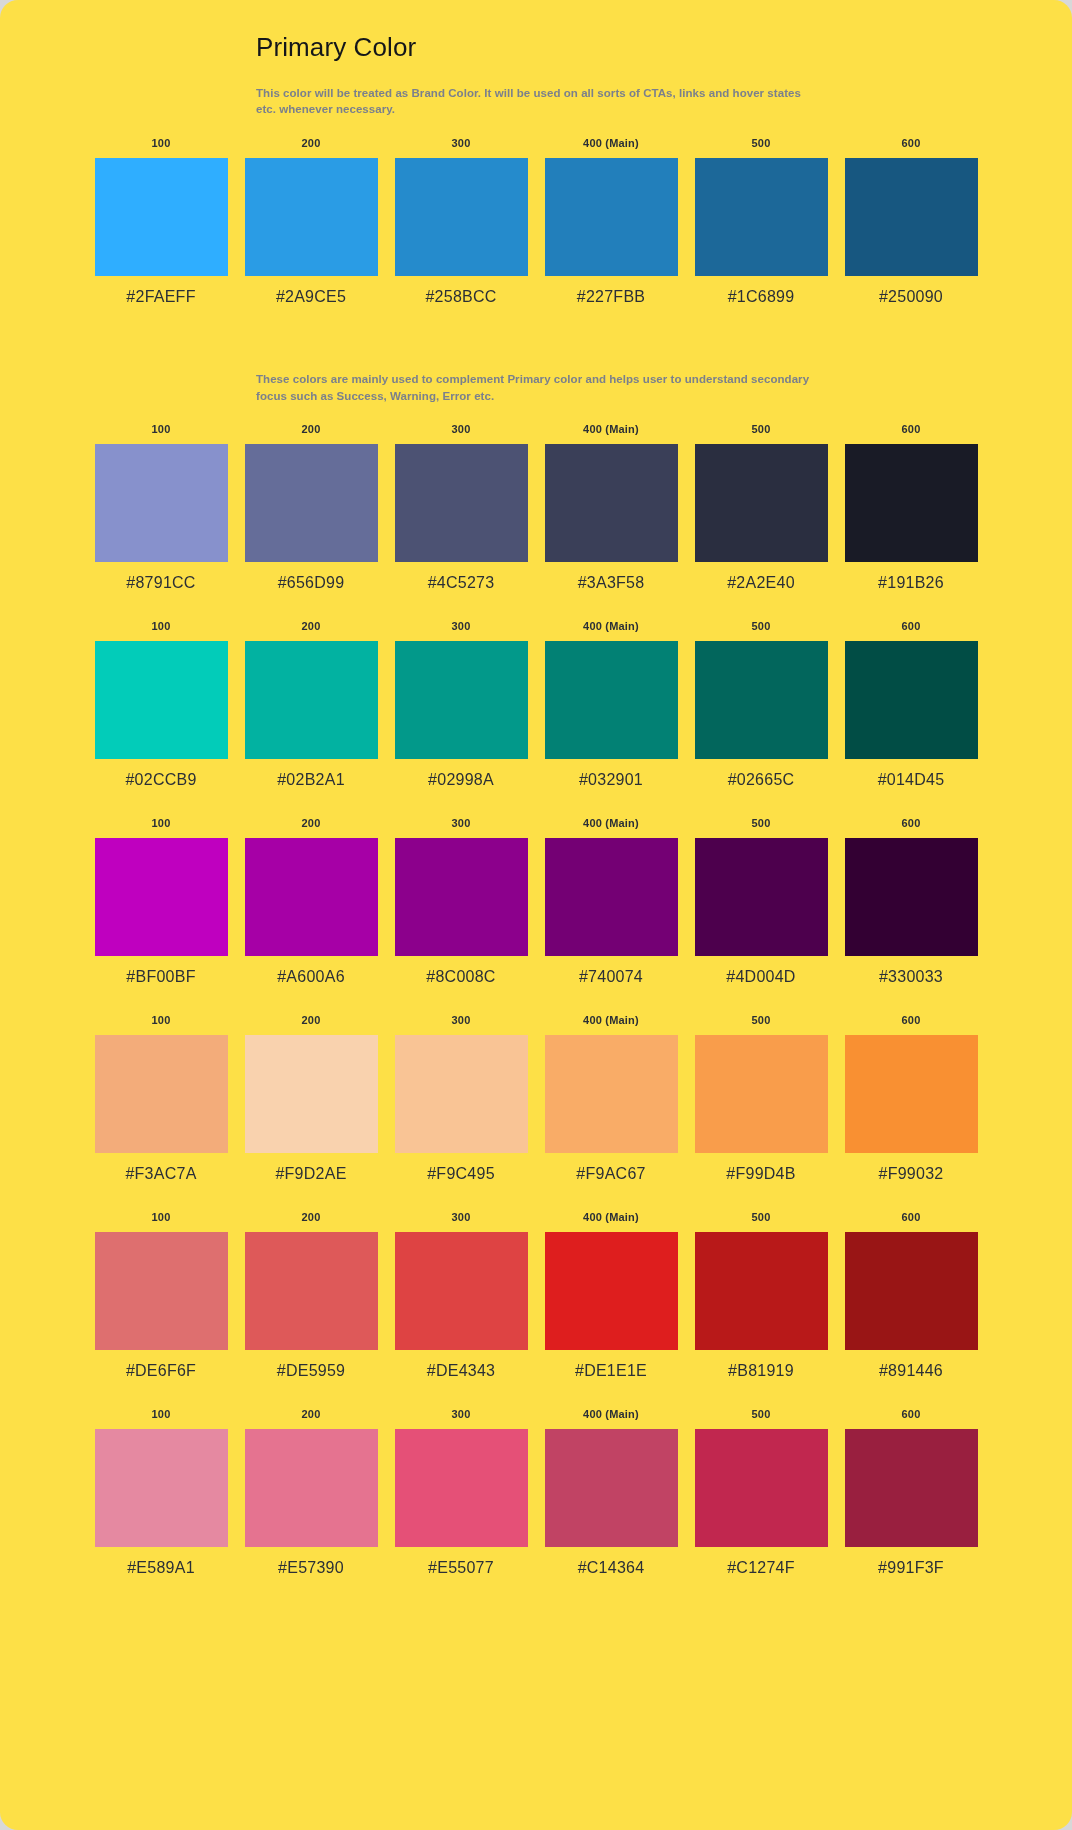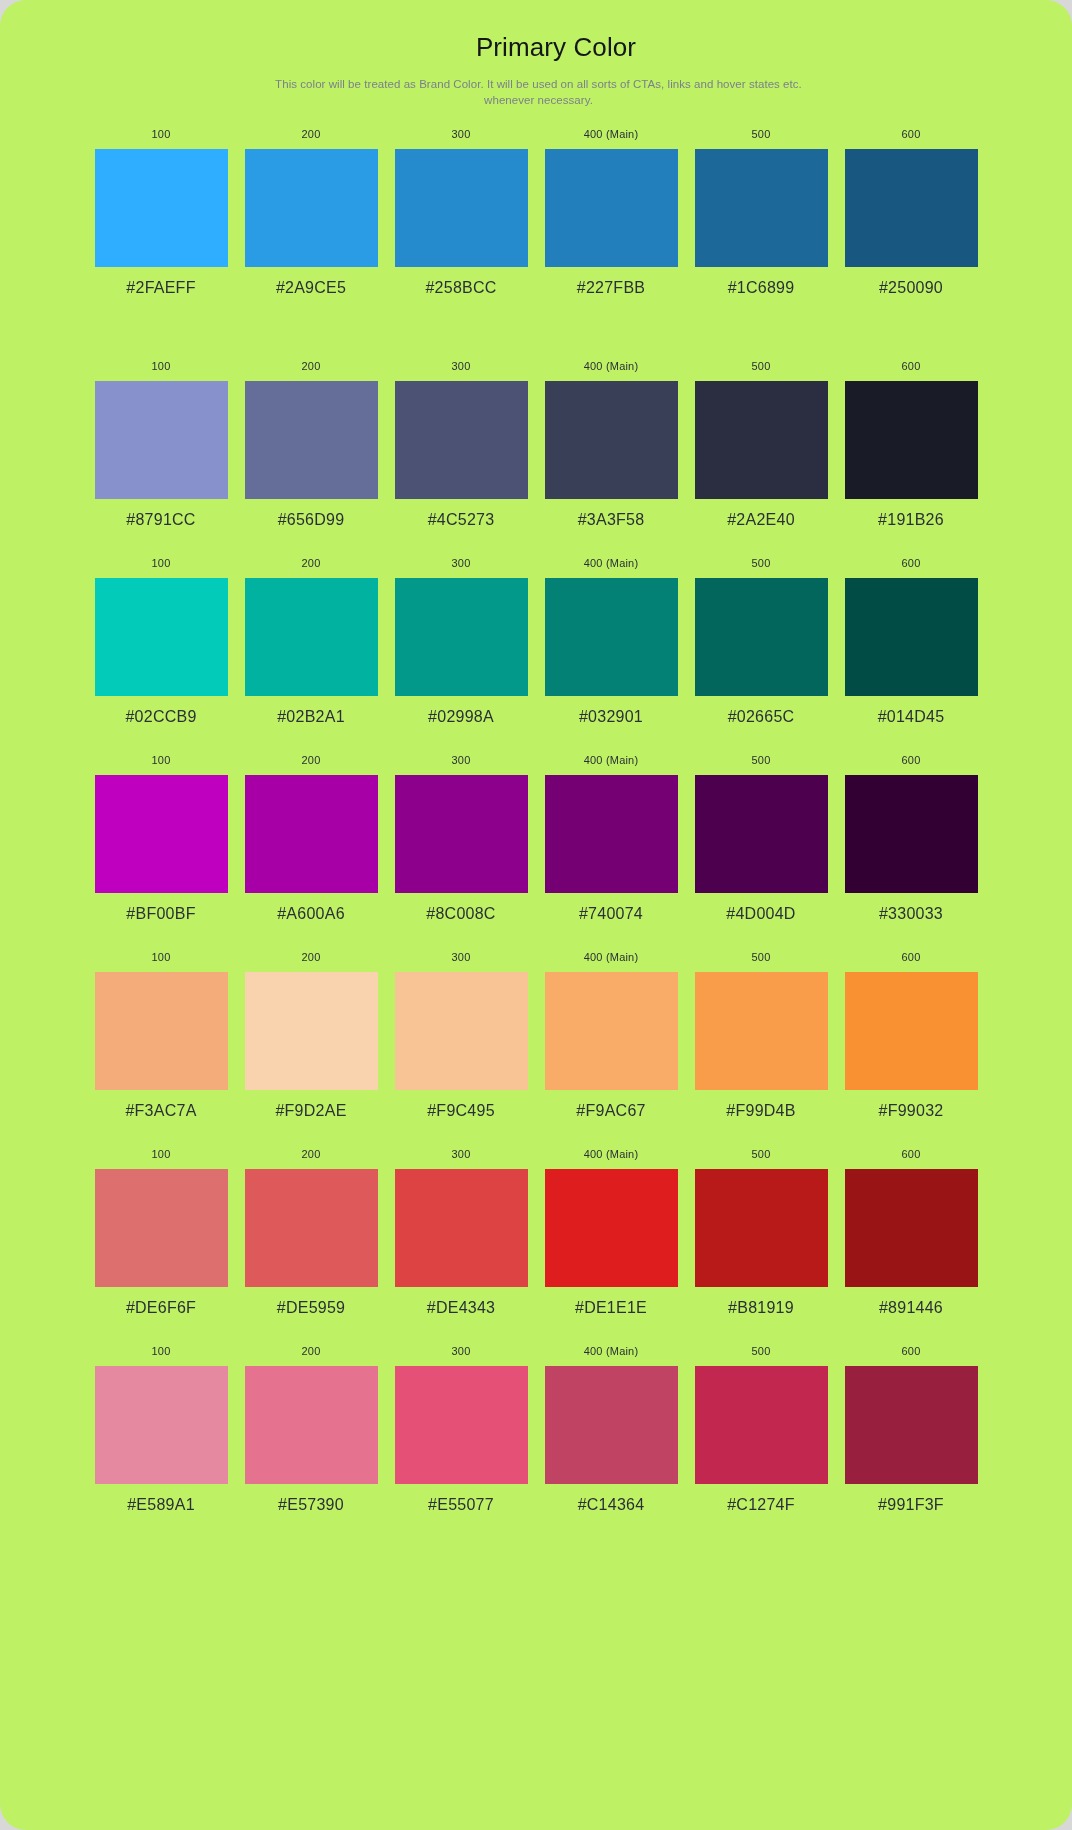"Primary Color" .page { background: #bef264 -> #fde047; border-radius: 26px -> 18px; text-align: center -> none }
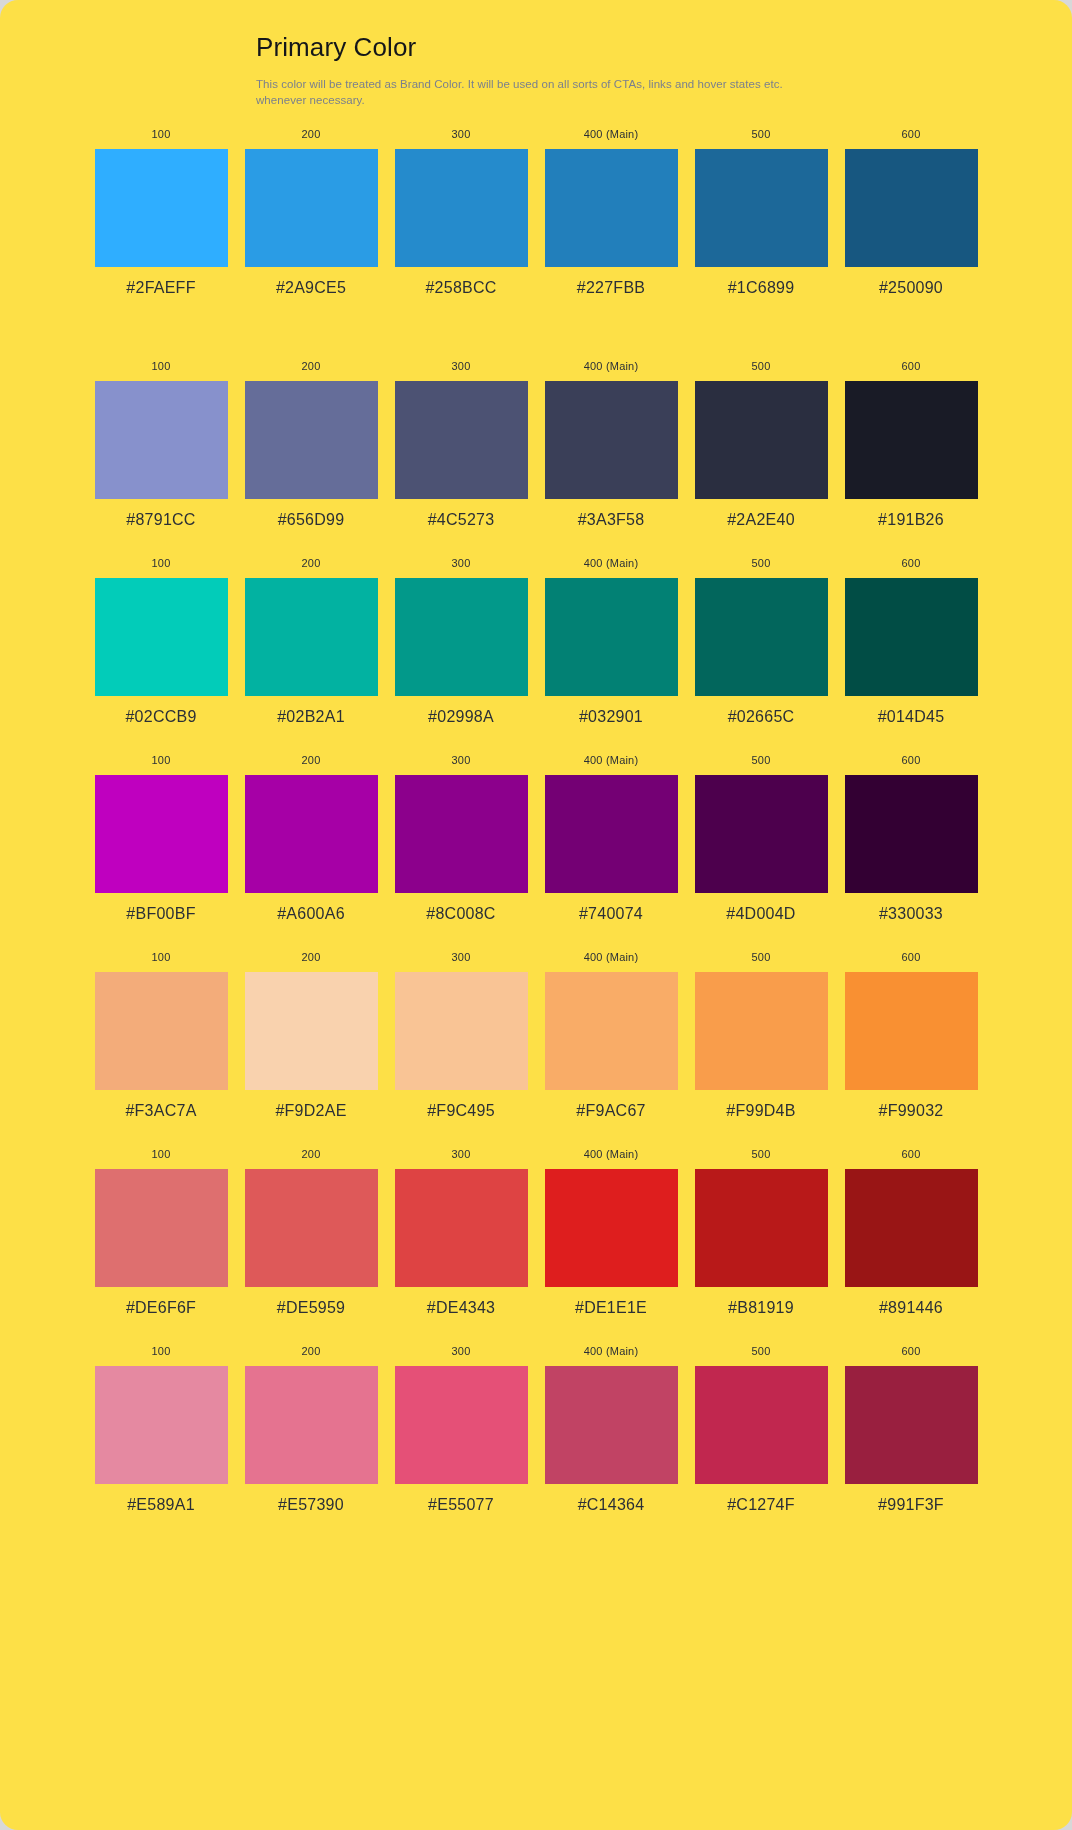"This color will be treated" .section-desc { font-weight: 400 -> 700; margin: 12px 0 0 0 -> 21px 0 0 0 }
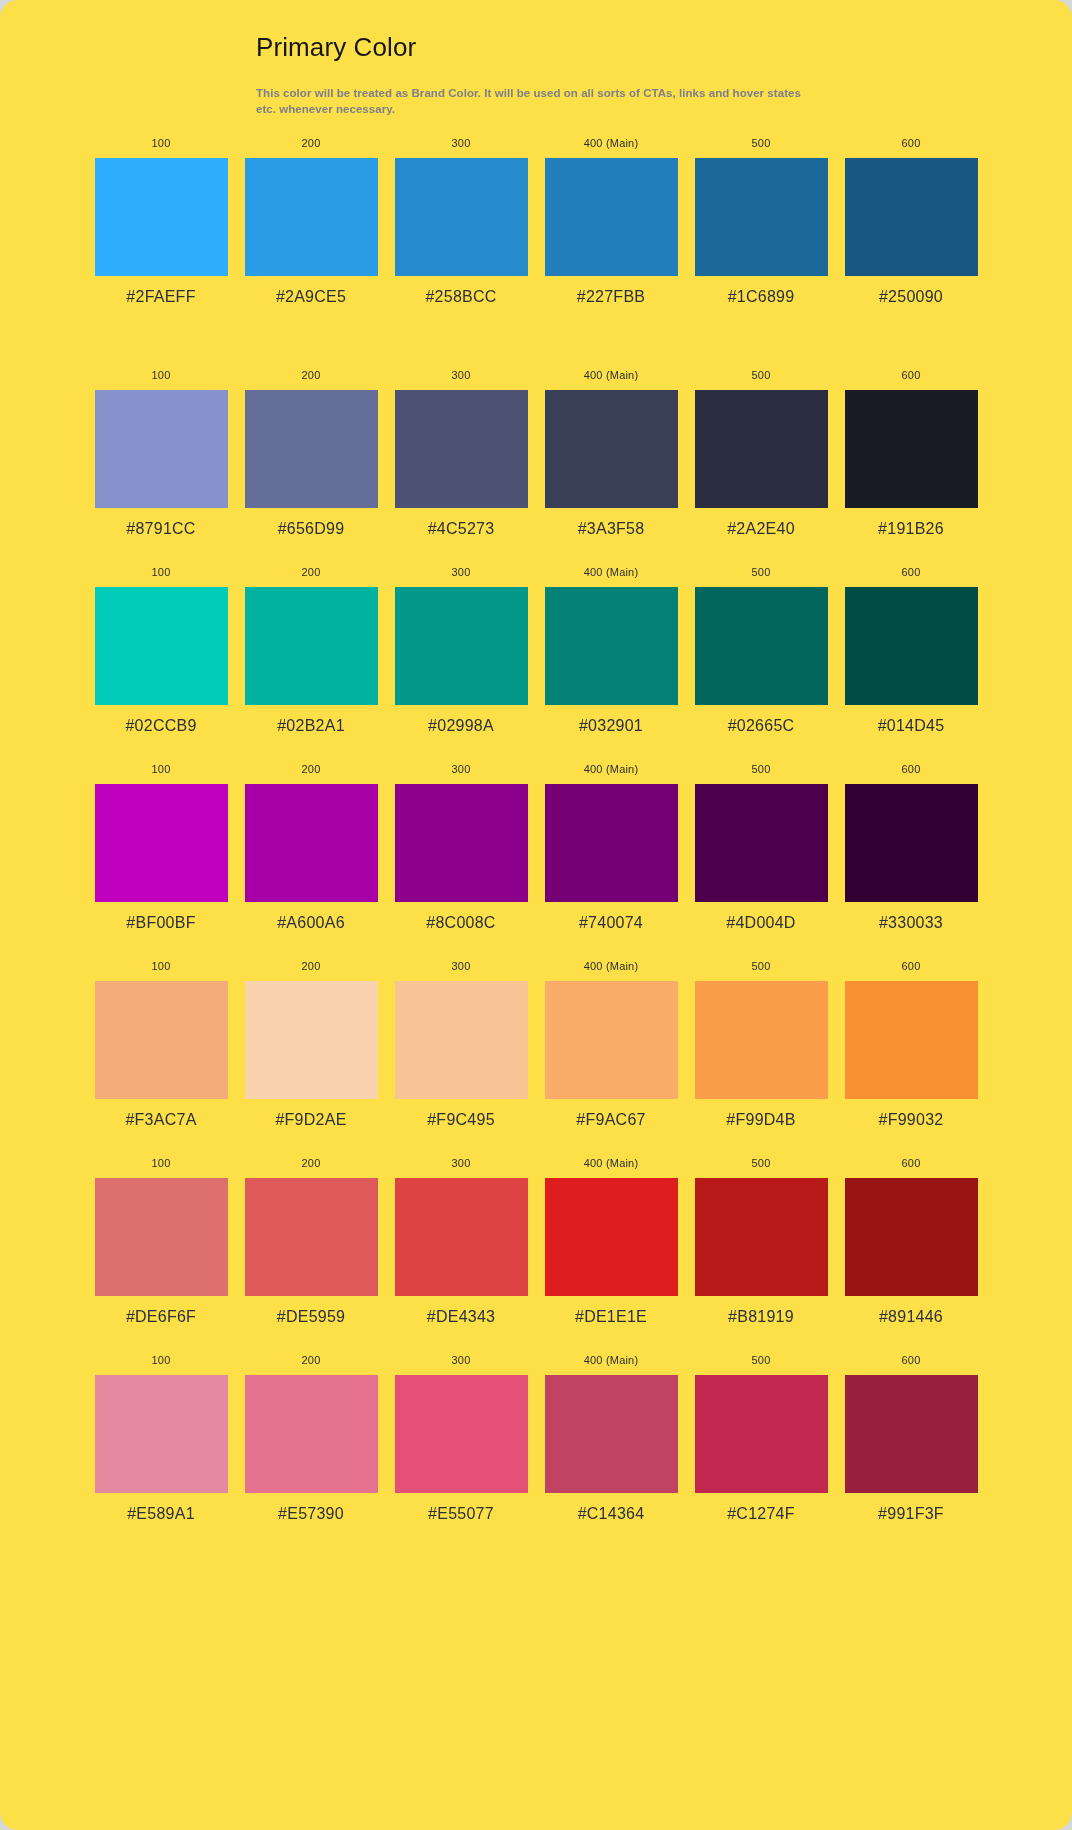"100" .tone-label { font-weight: none -> bold }
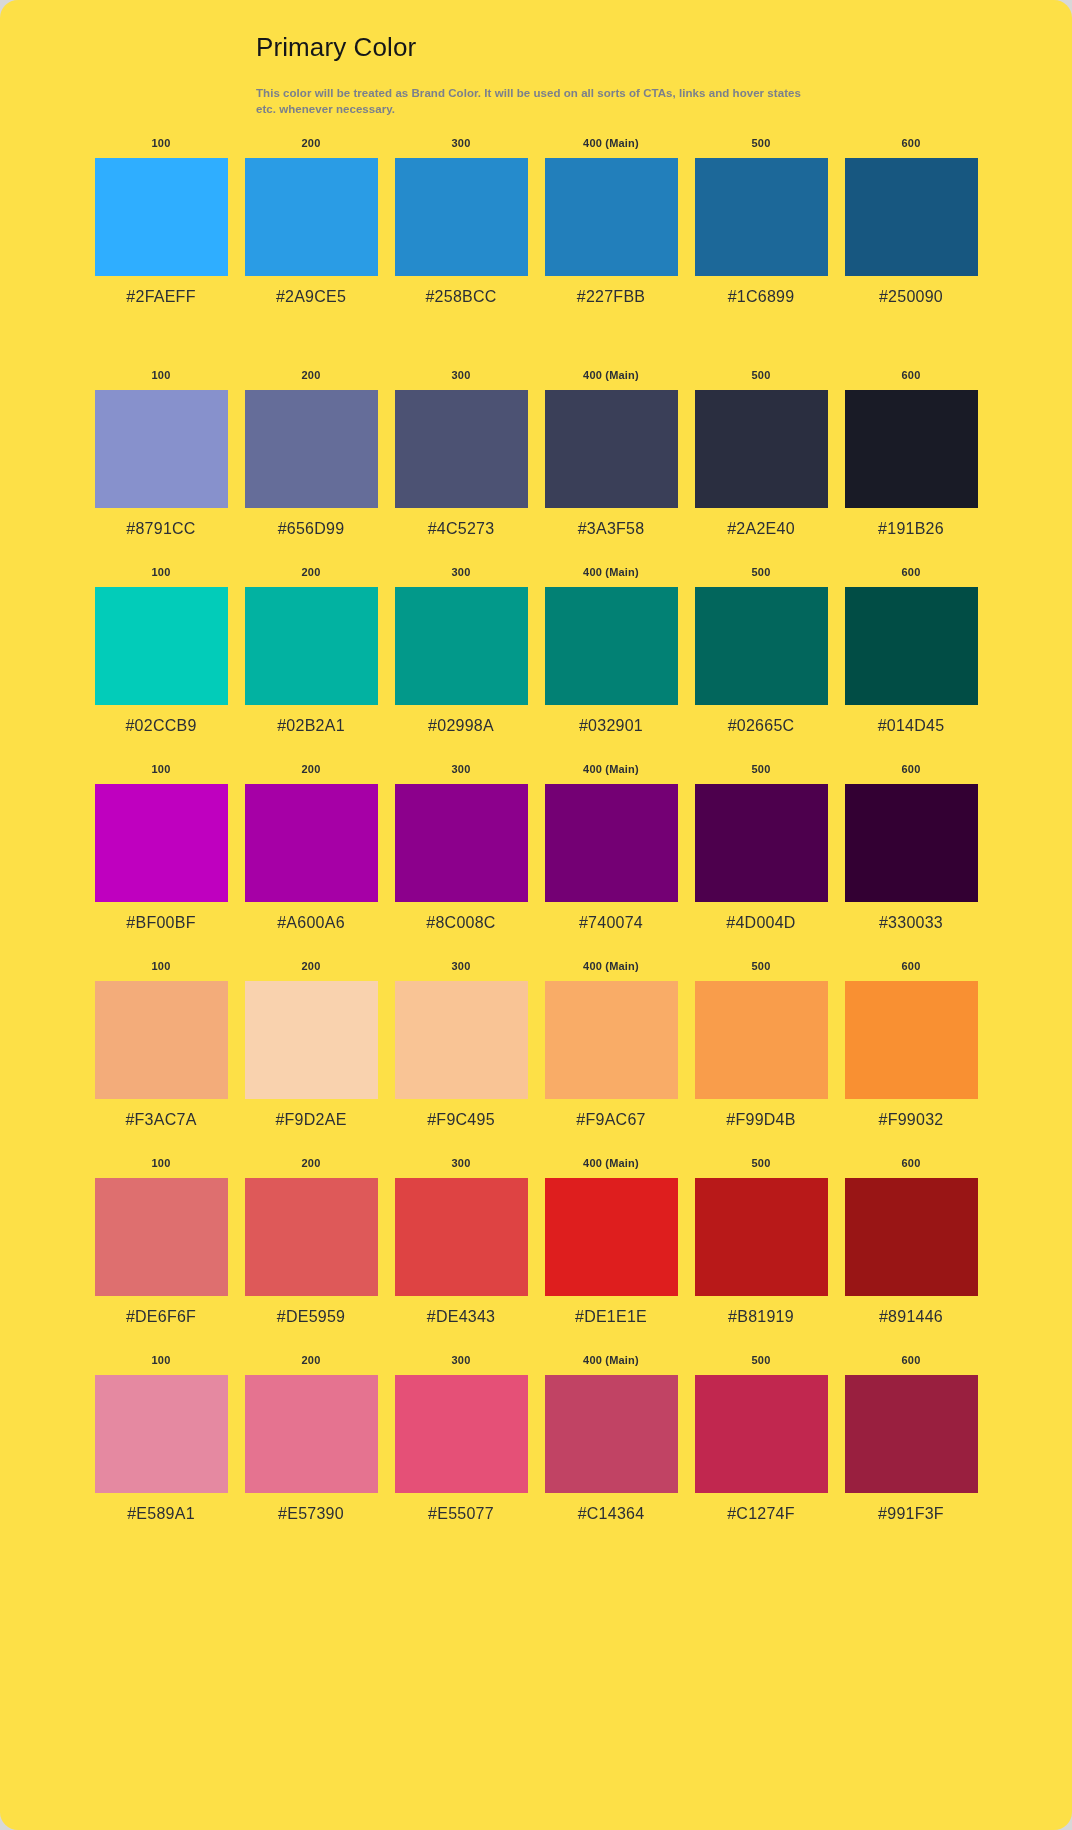"These colors are mainly used" p.section-desc { html: none -> <p>These colors are mainly used to complement Primary color and helps user to understand secondary focus such as Success, Warning, Error etc.</p> }
